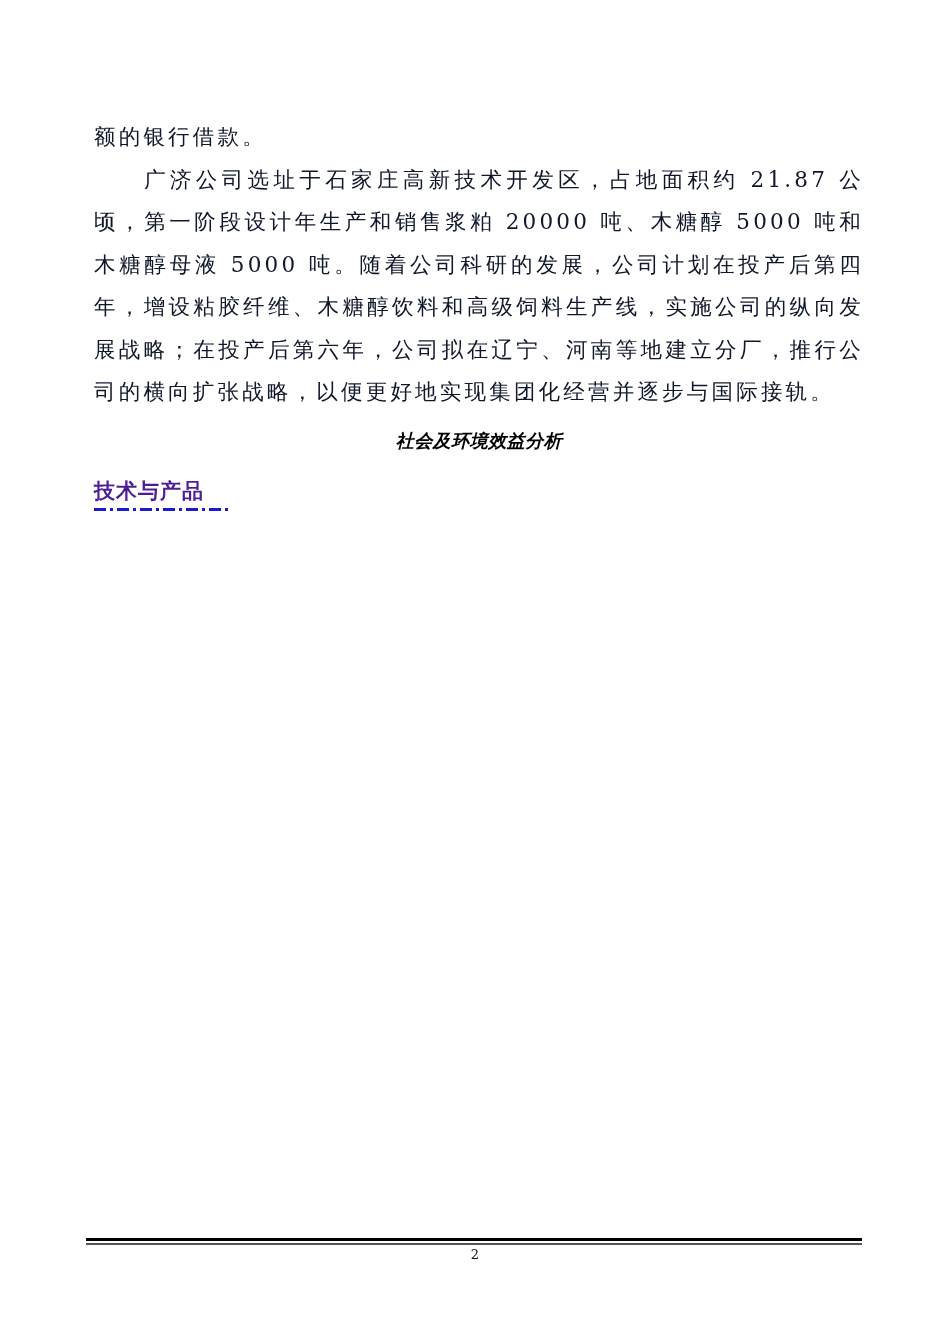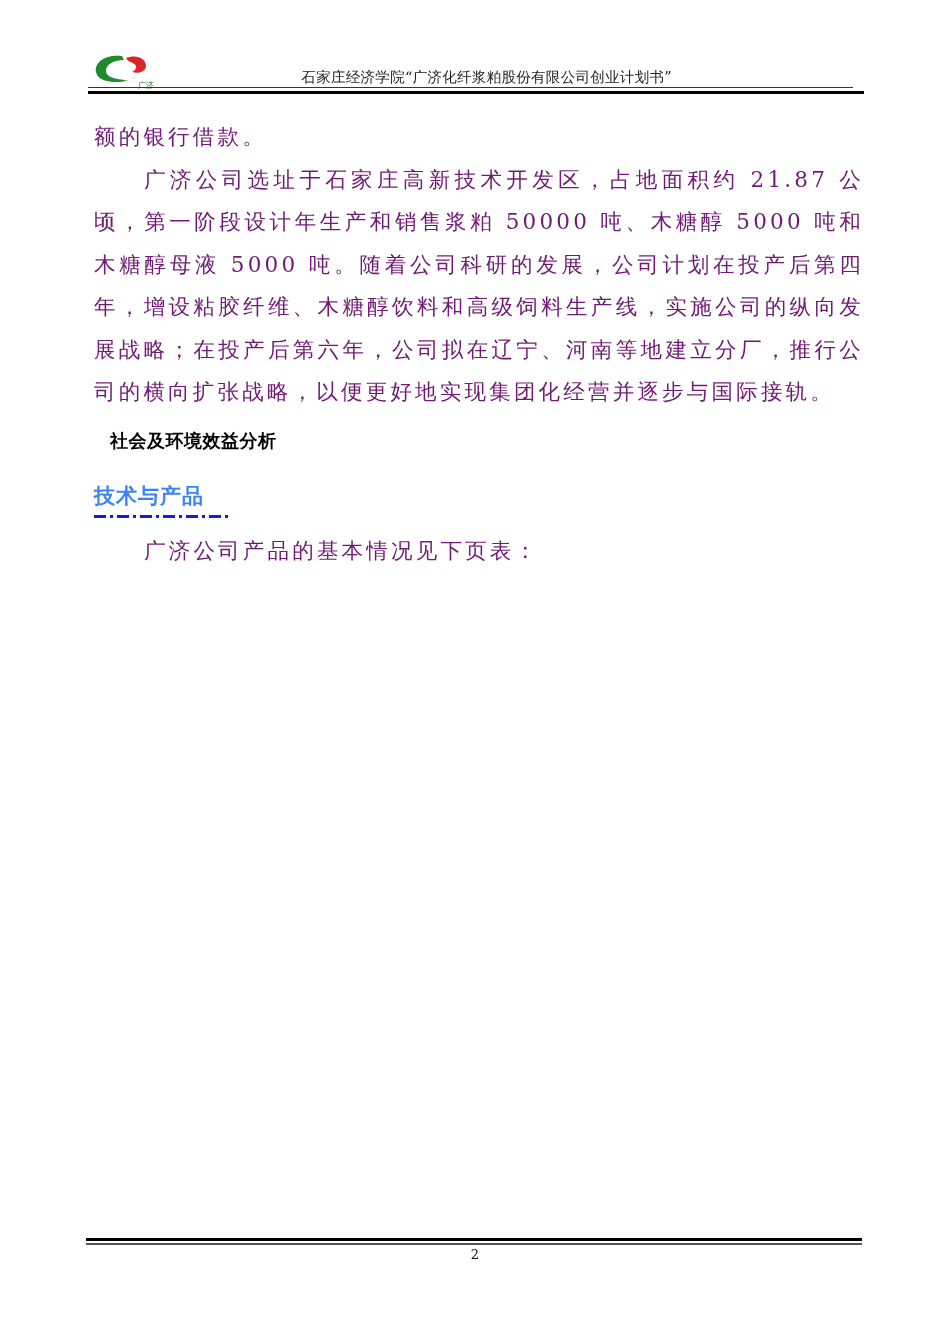"广济" div.header { html: <div> <div> <svg> <path></path> <path></path> <path></path> </svg> <span>广济</span> </div> <div>石家庄经济学院“广济化纤浆粕股份有限公司创业计划书”</div> <div></div> <div></div> </div> -> none }
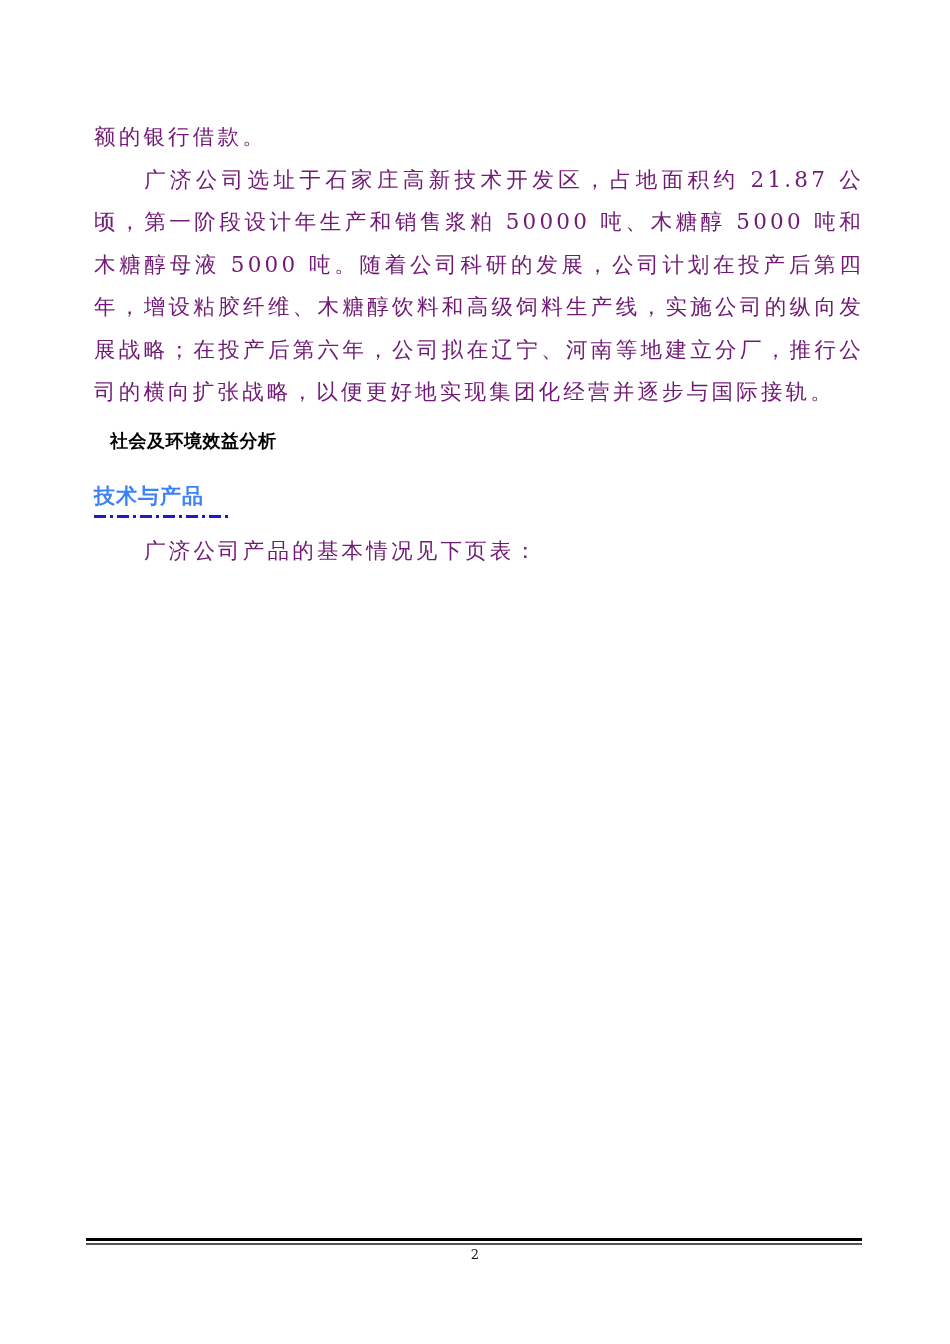"额的银行借款。" .p { color: #701a75 -> #0f172a }
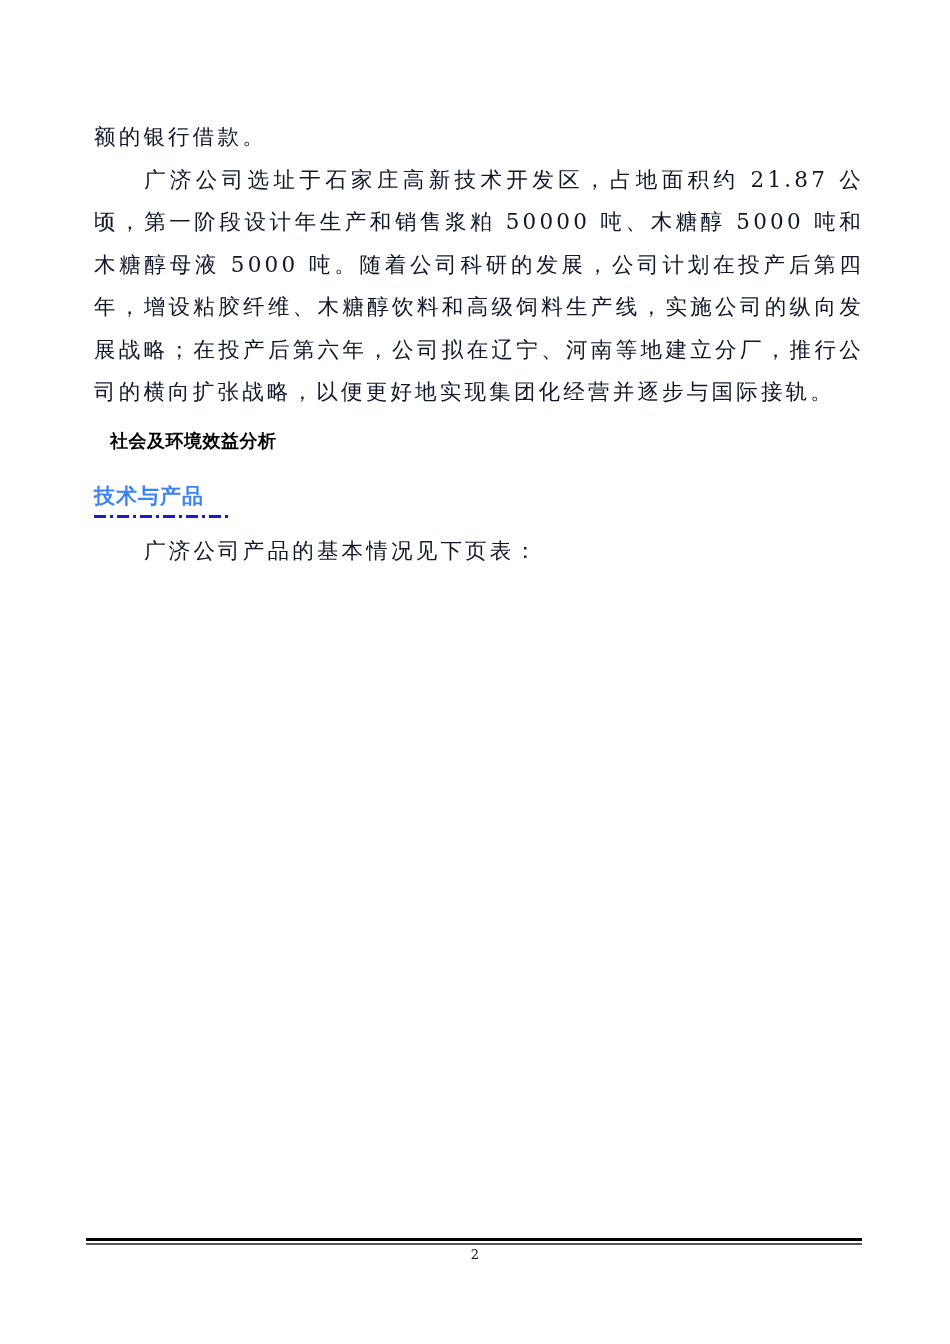"广济公司选址于石家庄高新技术开发区，占地面积约 21.87" p.p { text: 50000 -> 20000 }
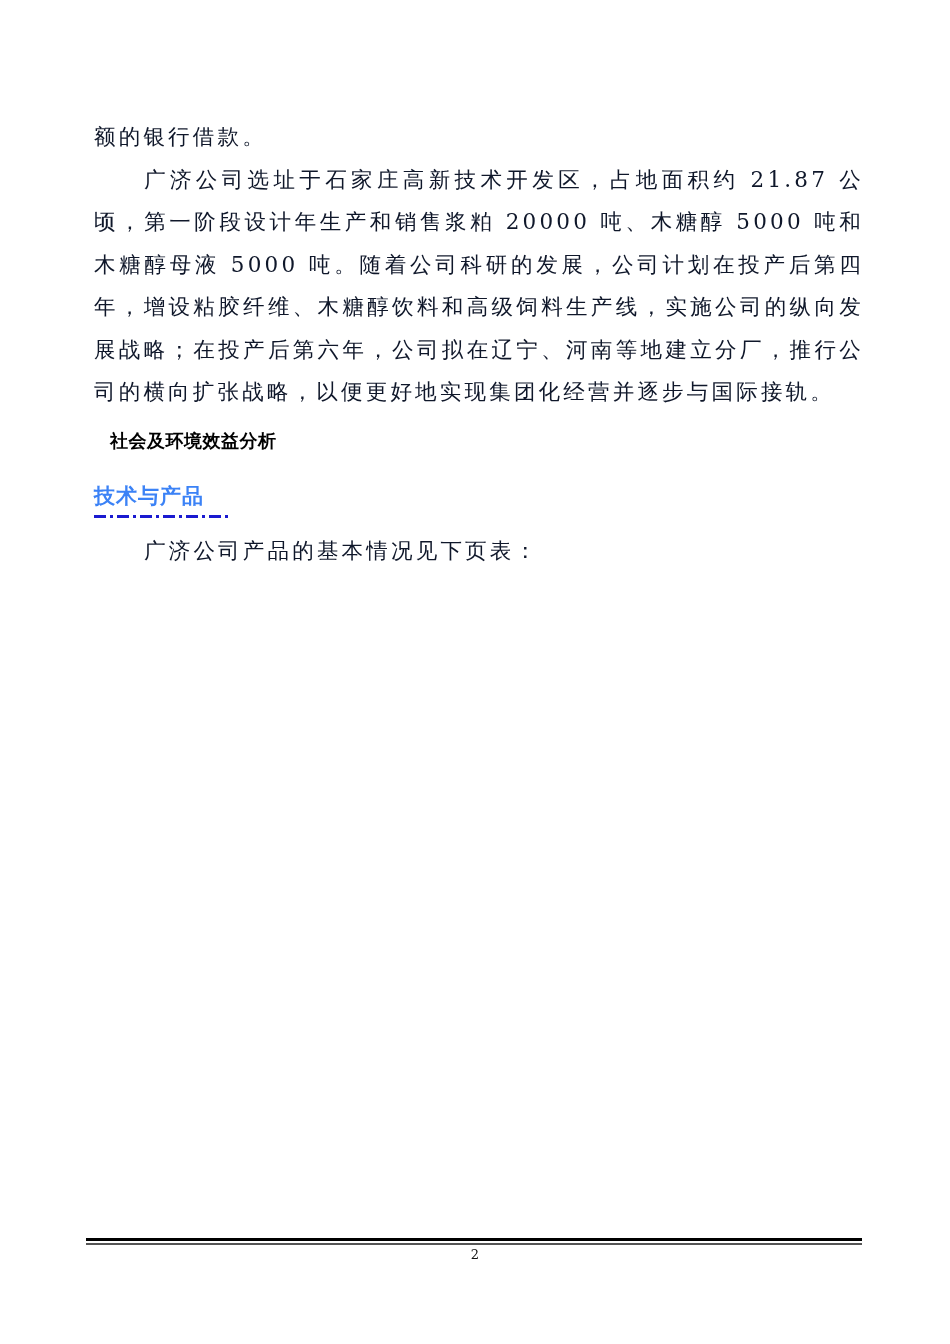"社会及环境效益分析" .h-italic { font-style: none -> italic; margin: 16px -> 9px; text-align: none -> center }
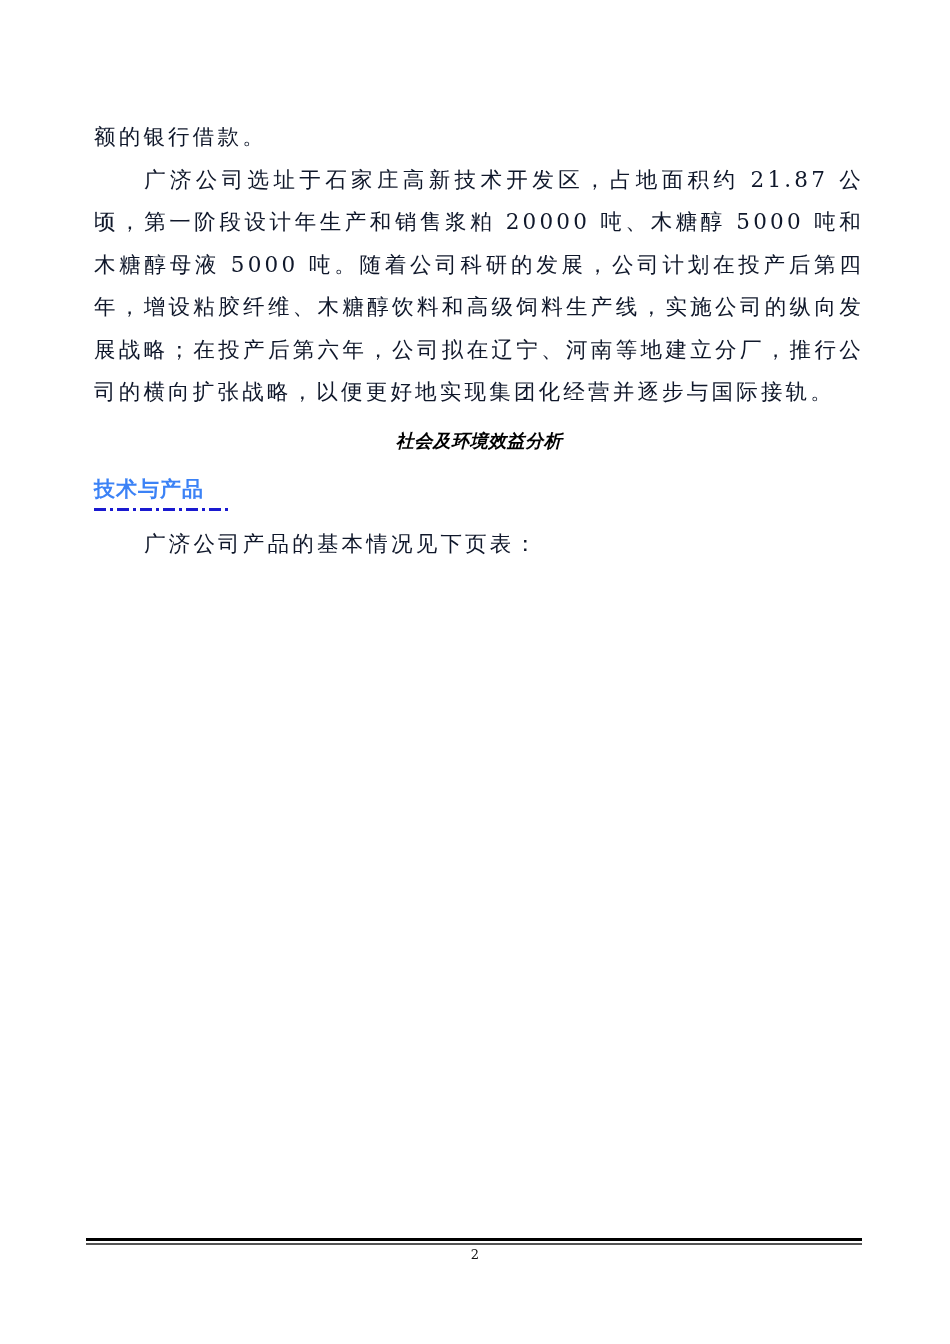"技术与产品" .h-bold { color: #3b82f6 -> #4c1d95; font-family: Liberation Mono, monospace -> Liberation Sans, sans-serif }
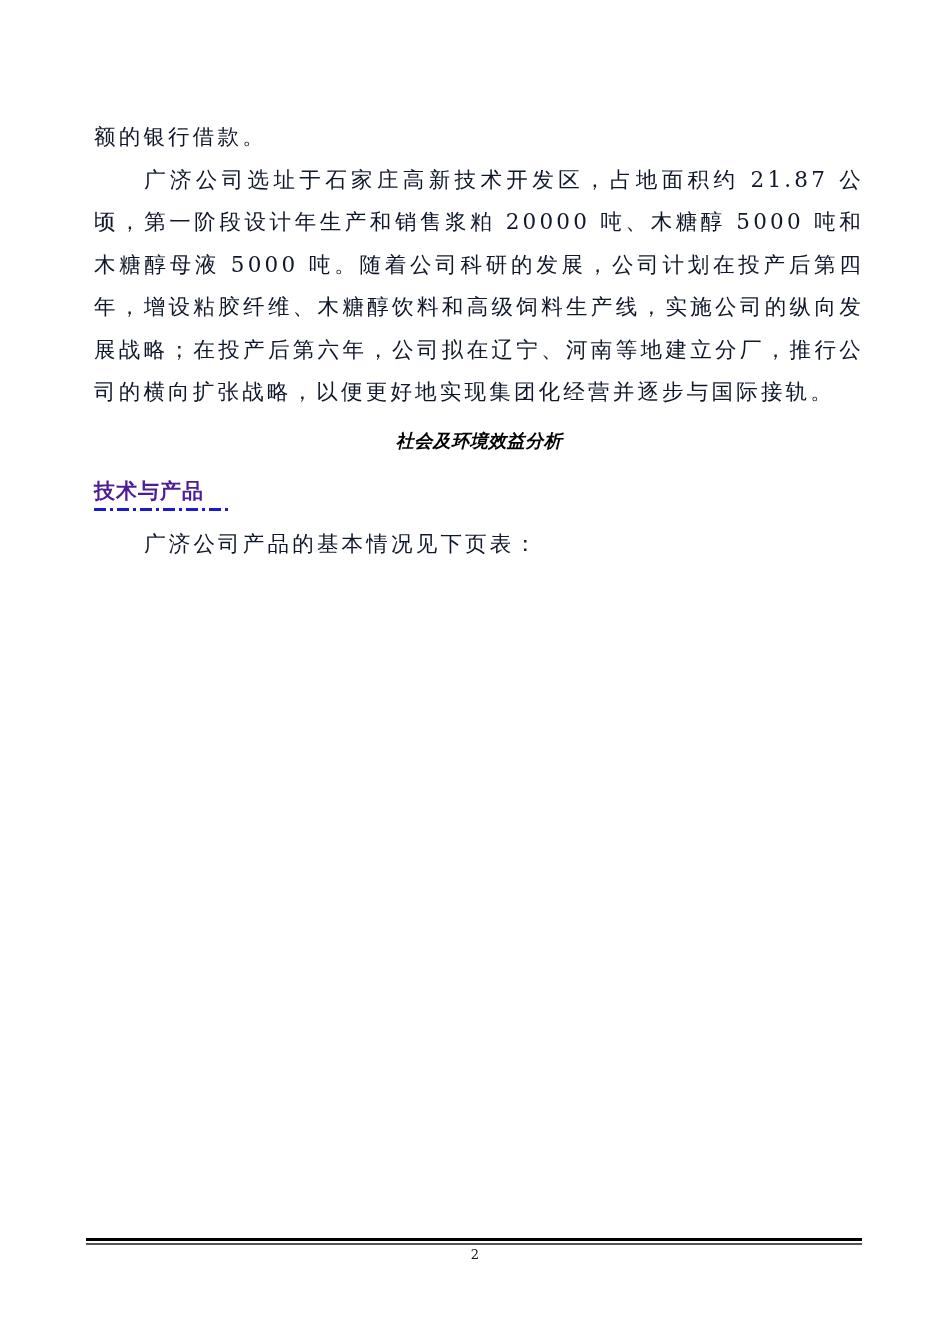"广济公司产品的基本情况见下页表：" p.p { html: <p>广济公司产品的基本情况见下页表：</p> -> none }
